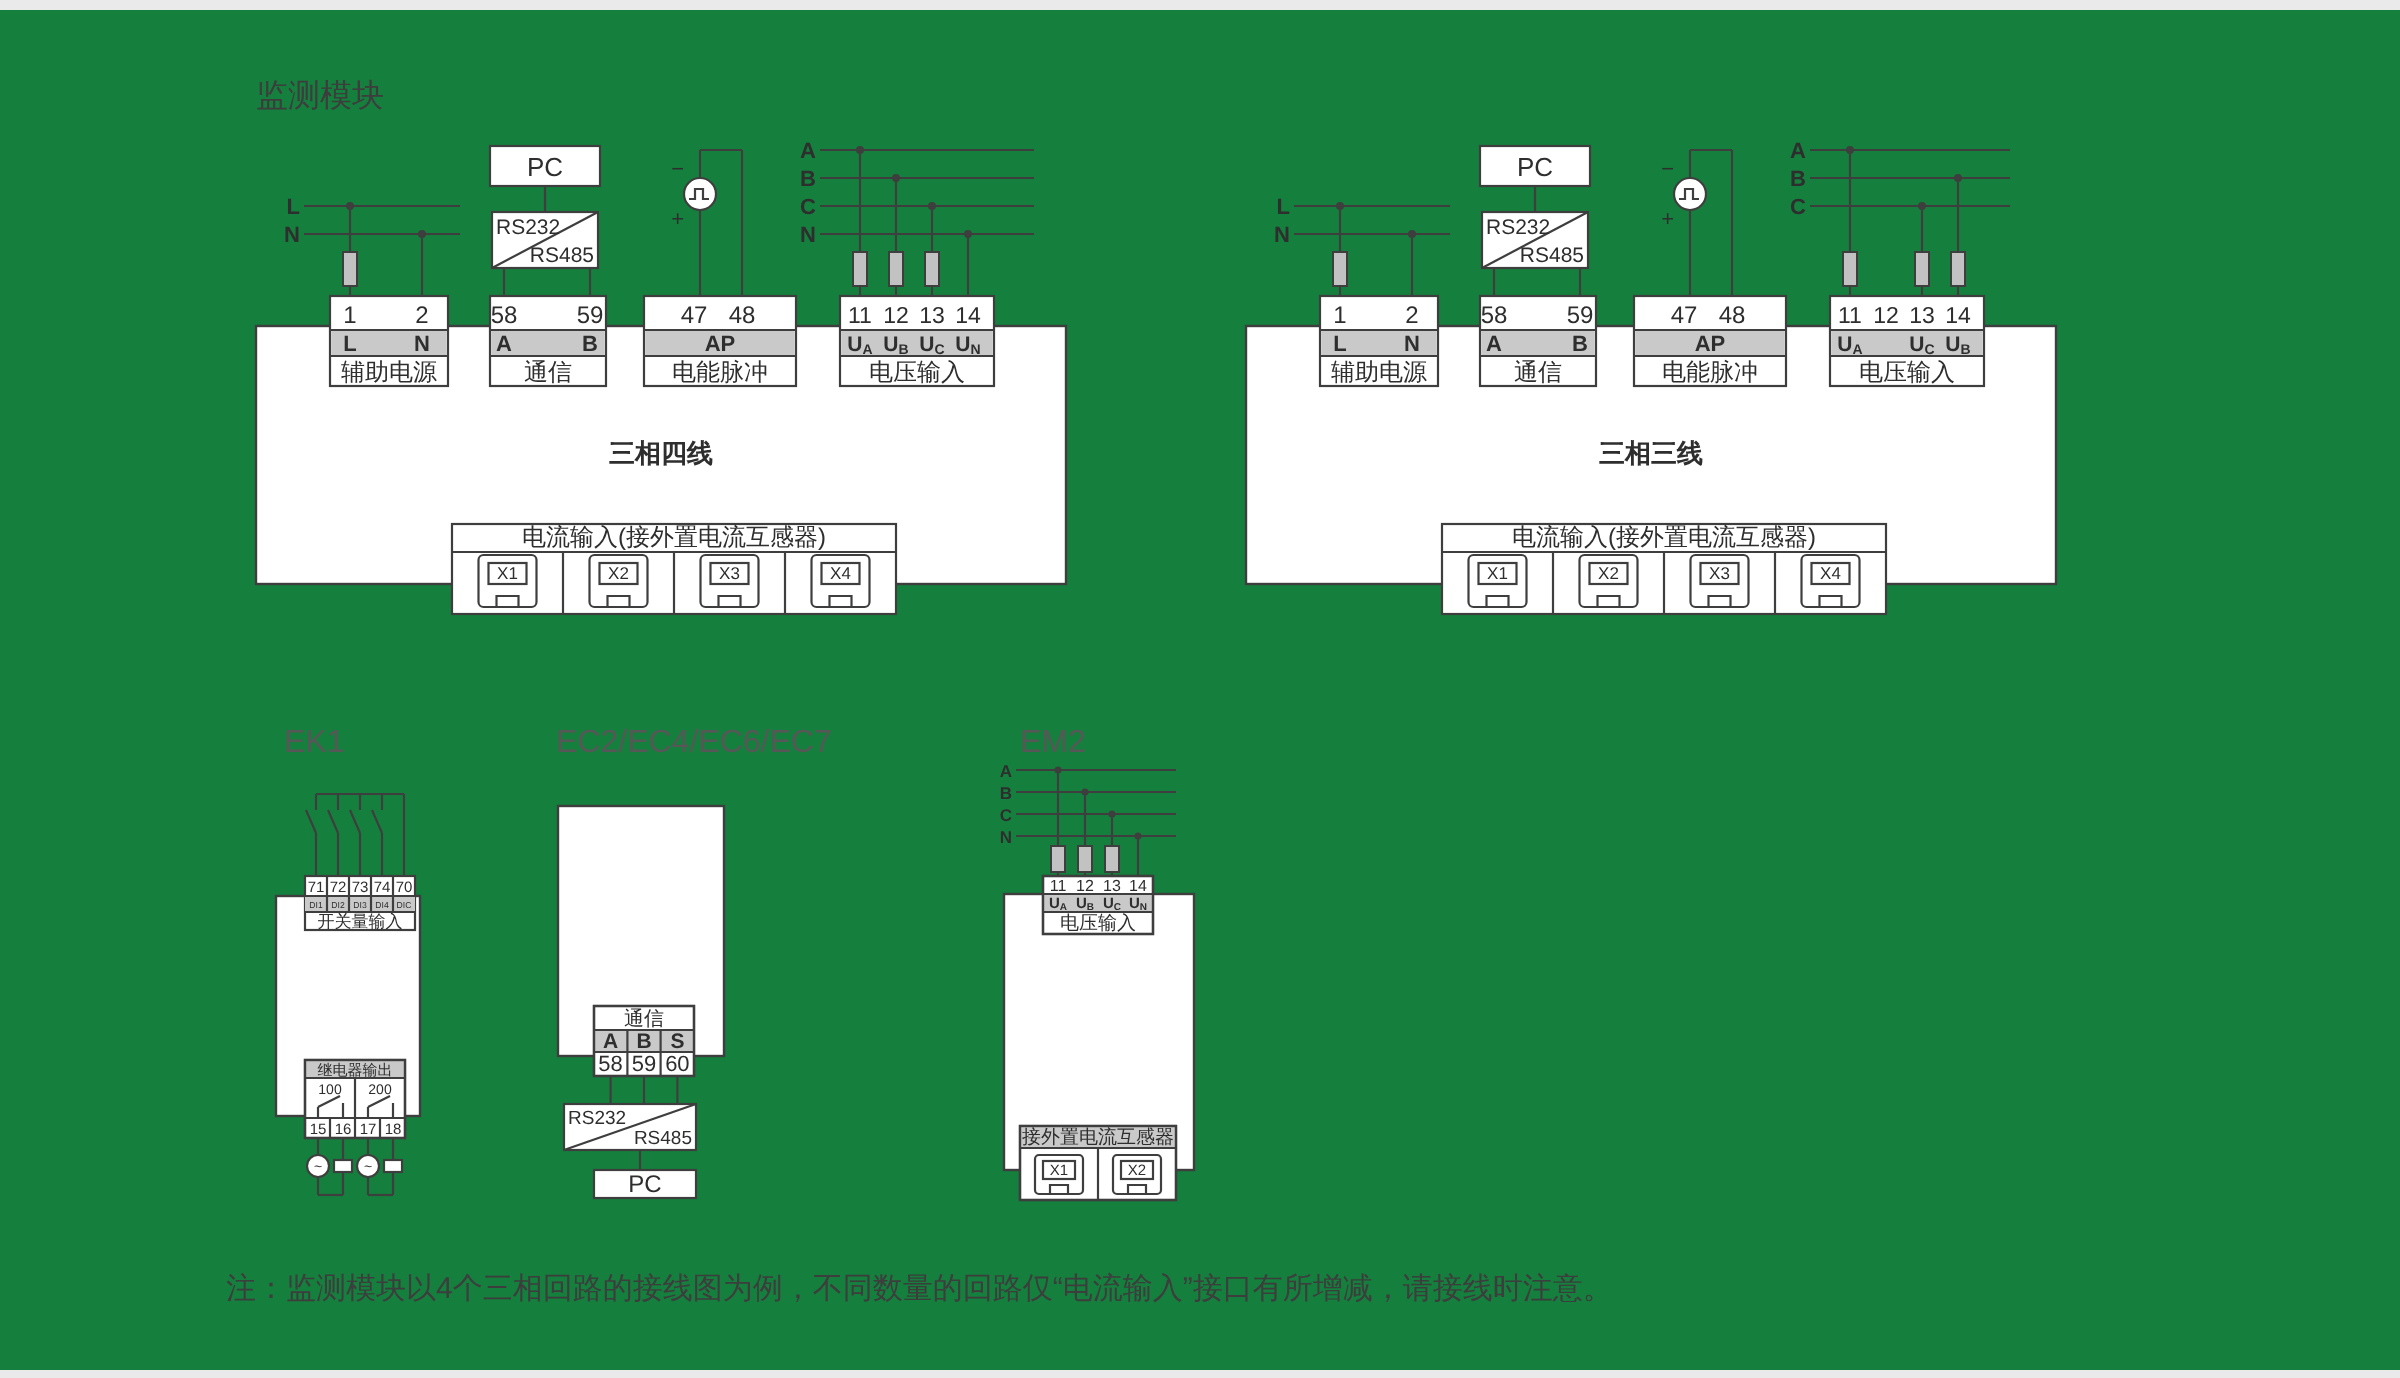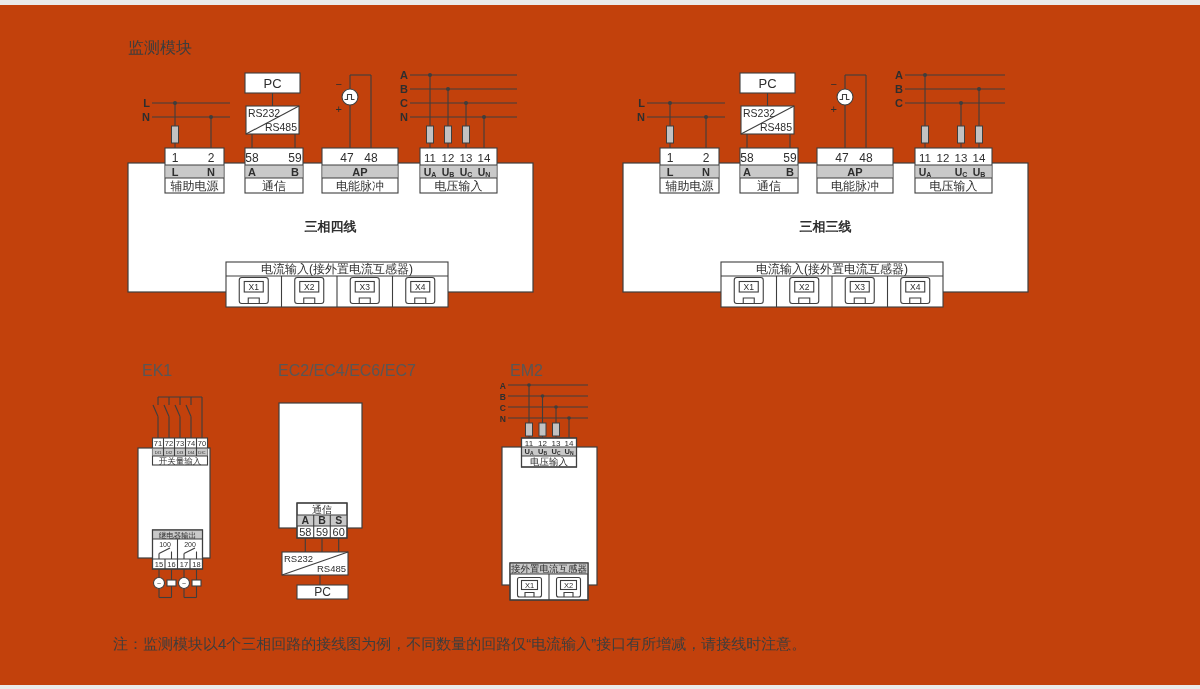"监测模块" .stage { background: #c2410c -> #15803d }
